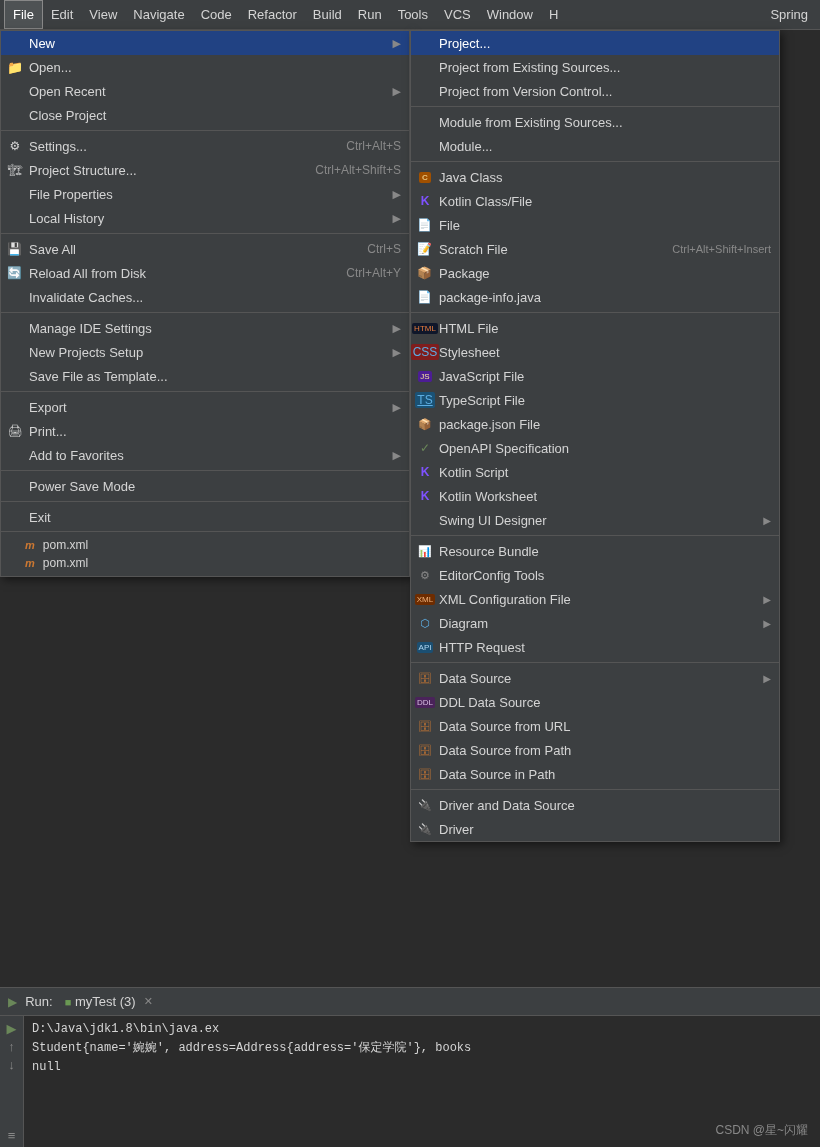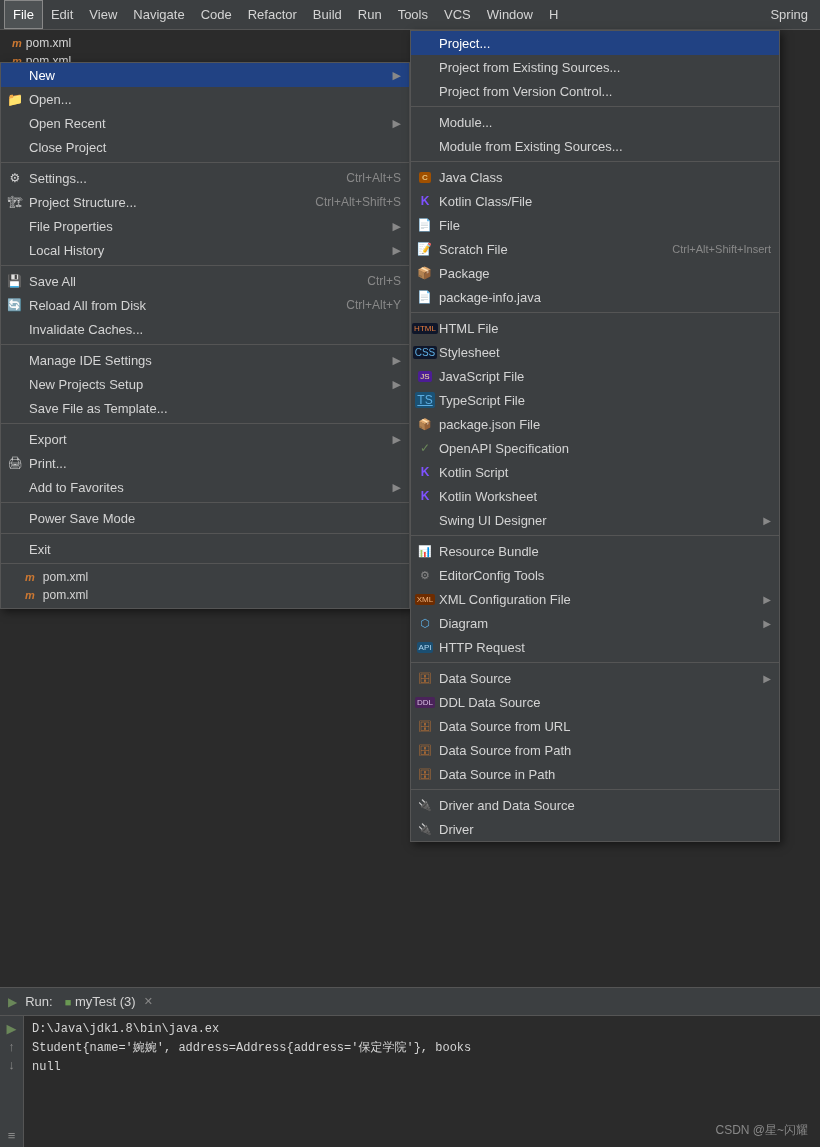"New" .file-menu { margin-top: 32px -> none }
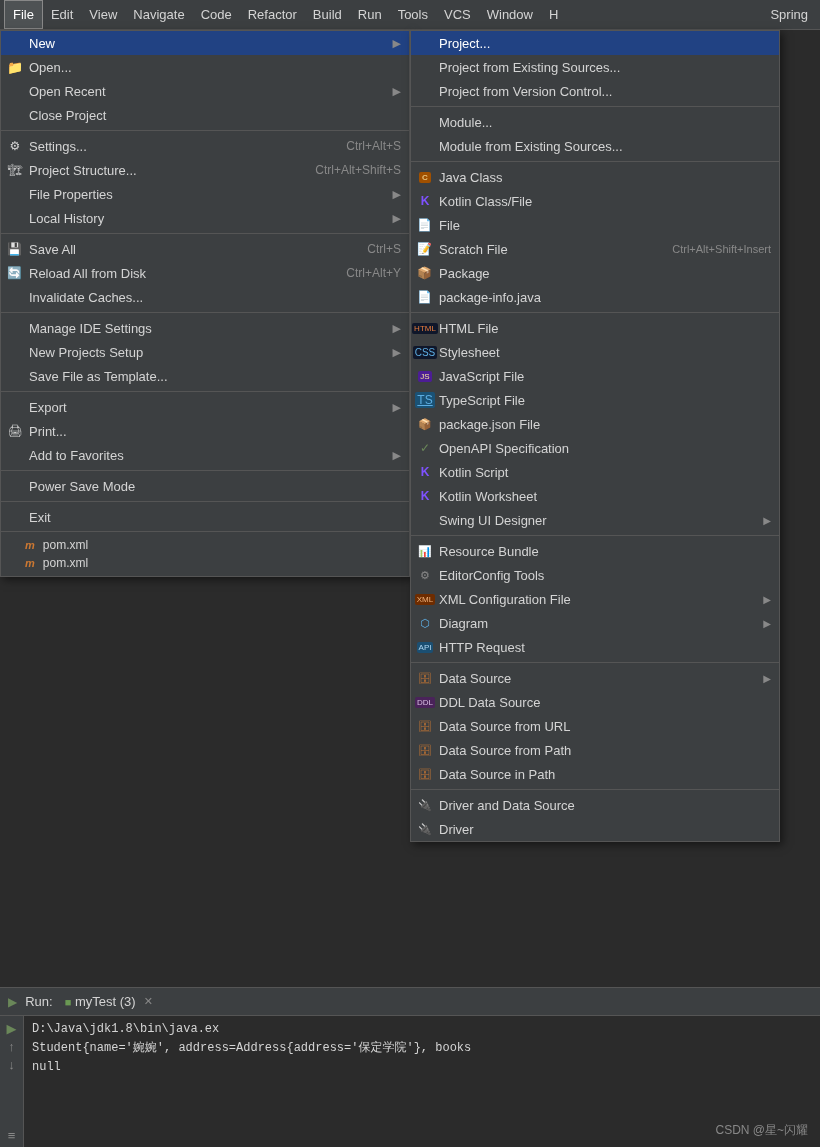"Module..." div.submenu-item { order: before "Module from Existing Sources..." -> after "Module from Existing Sources..." }
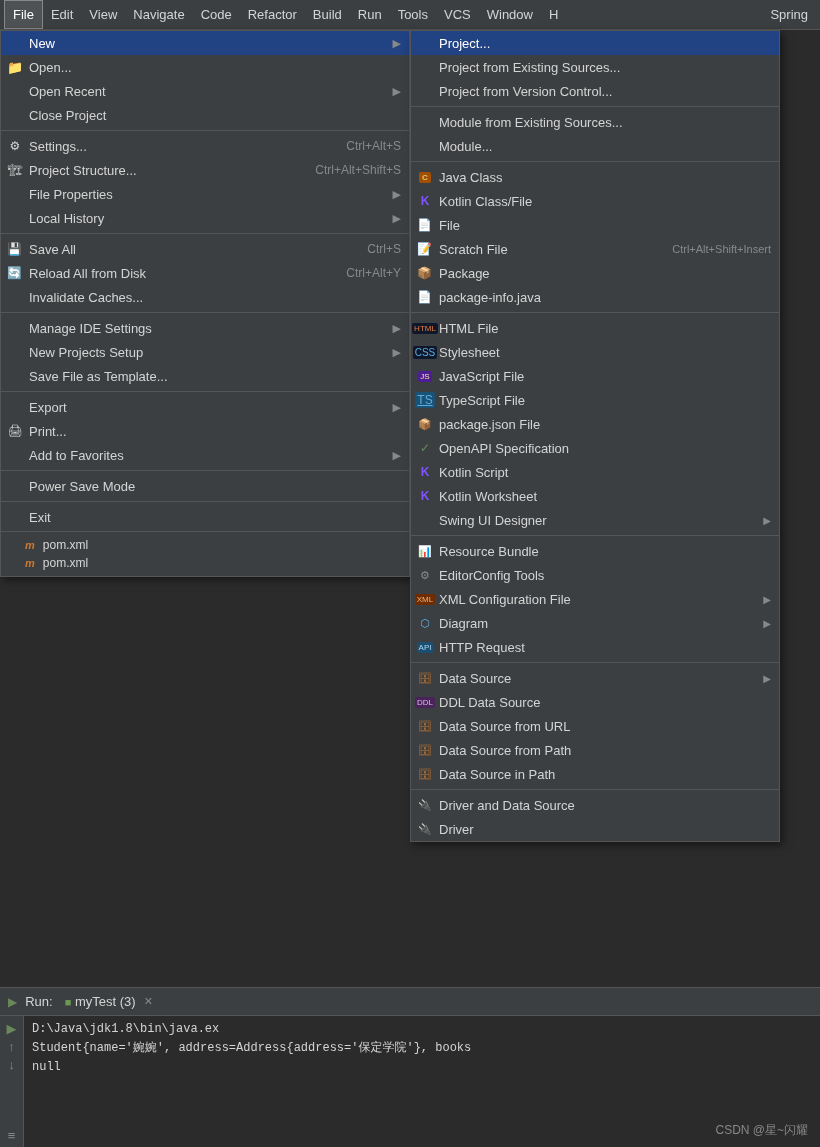"CSS" span { background: #0f172a -> #7f1d1d; font-size: 10px -> 12px }
